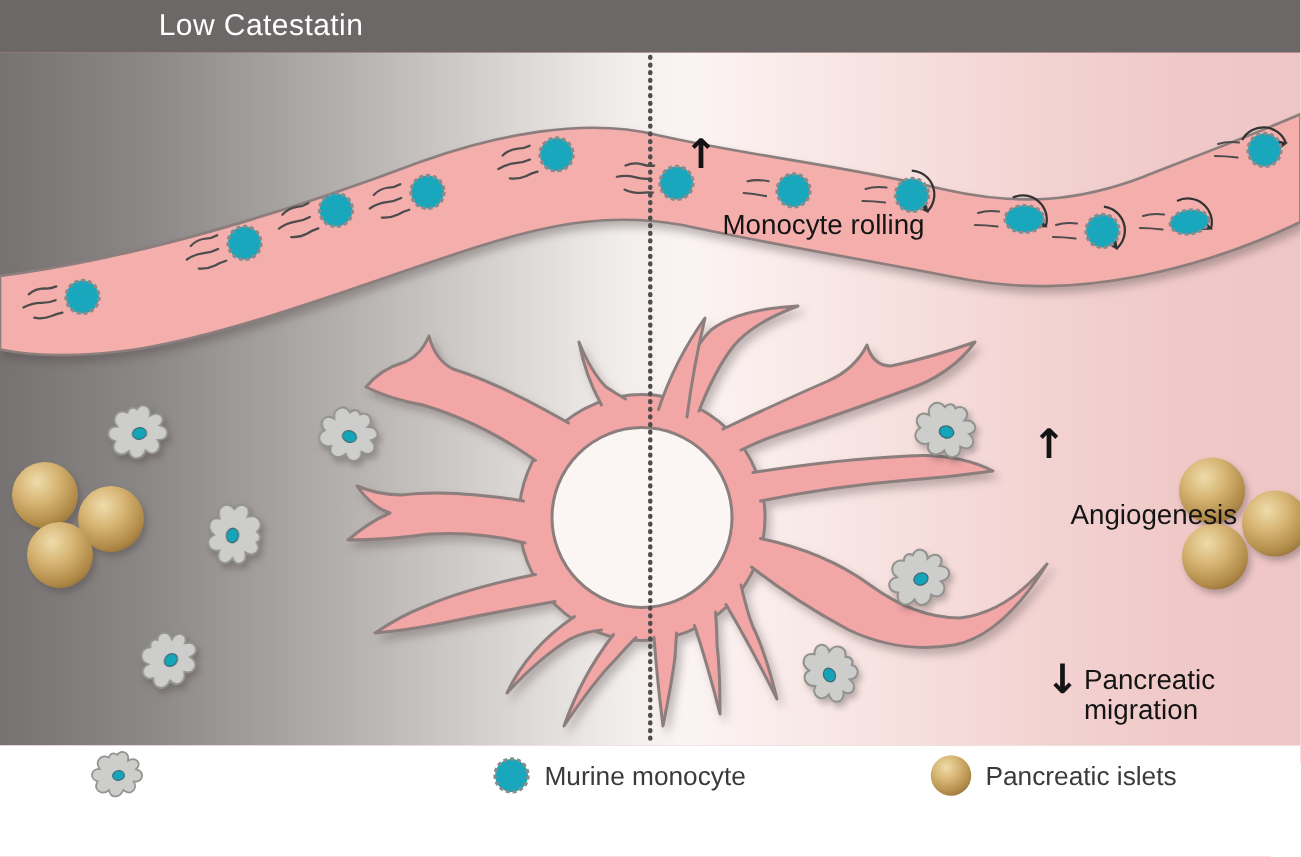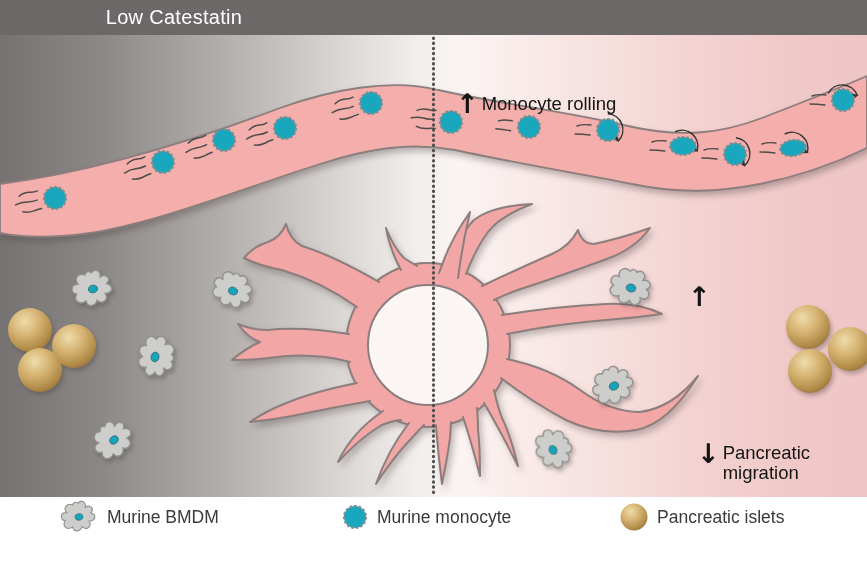"Monocyte rolling" .anno .lbl { margin-top: none -> 46px }
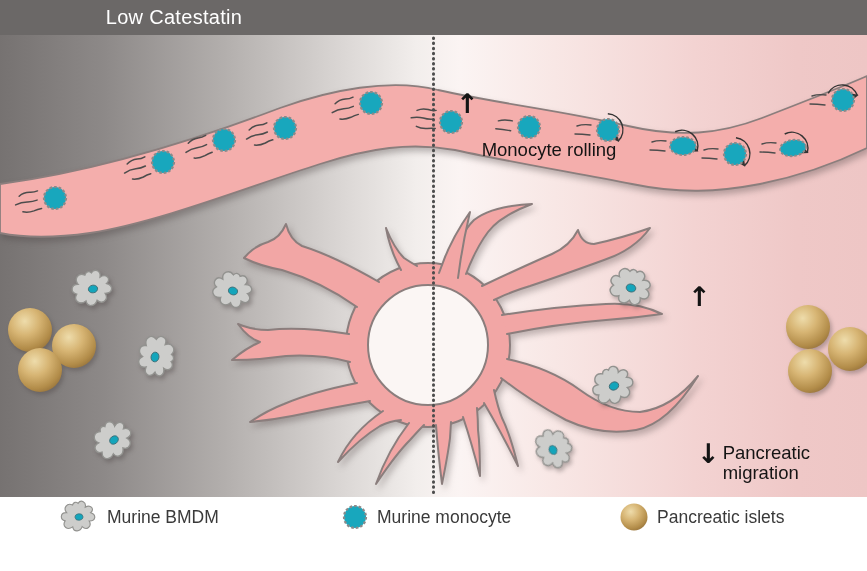"Angiogenesis" span.lbl { html: none -> <span>Angiogenesis</span> }
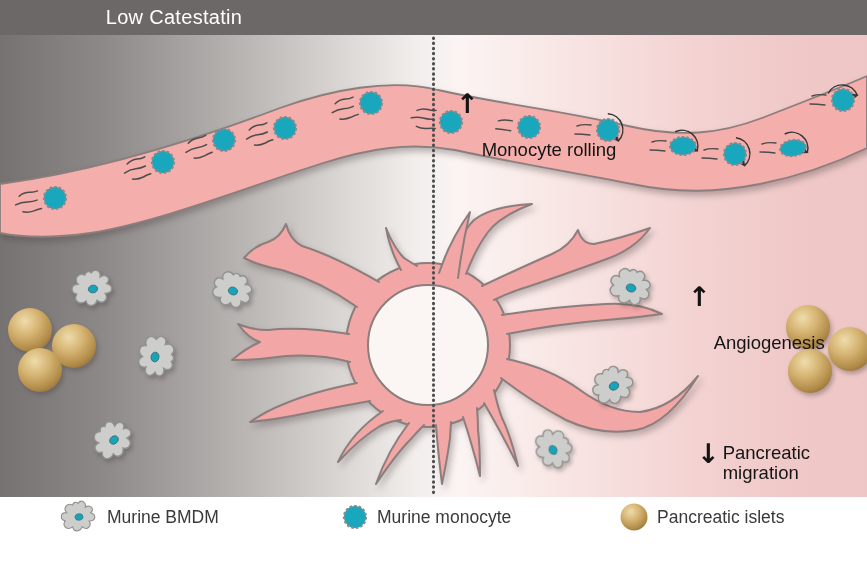"Murine BMDM" span.txt { html: <span>Murine BMDM</span> -> none }
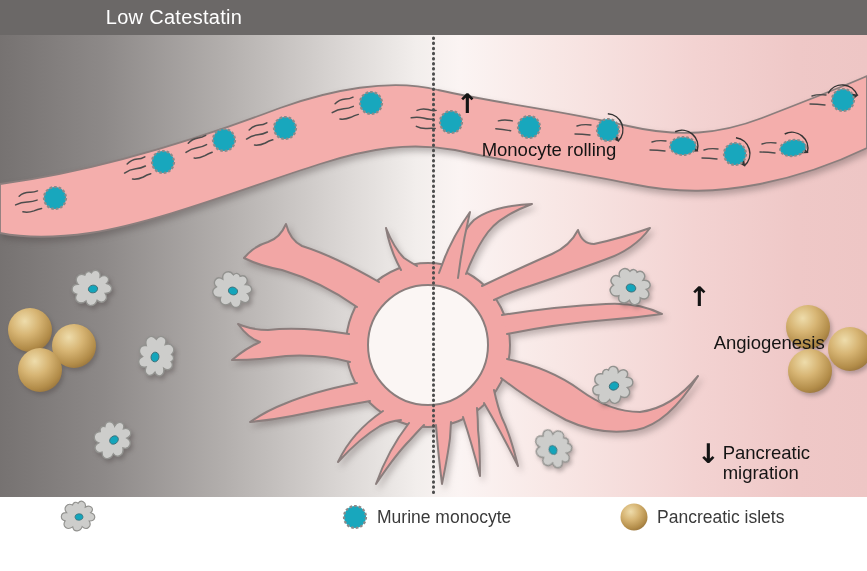"Murine monocyte" .li-mono { left: 340px -> 326px }
